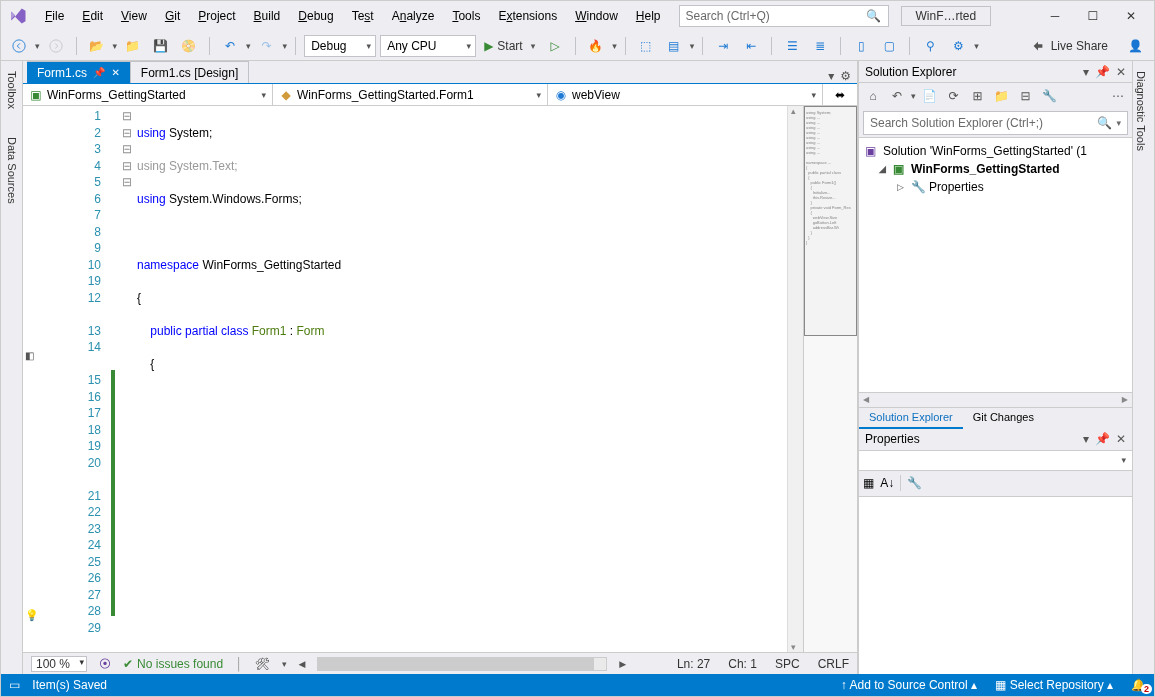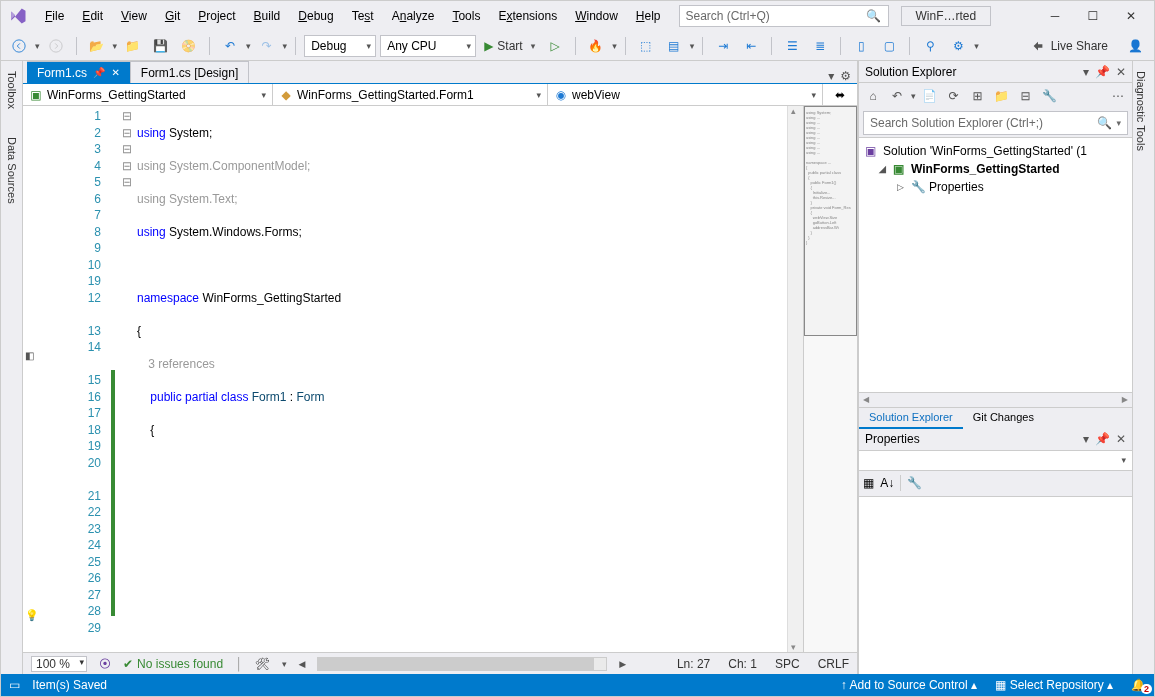"using System.ComponentModel;" div.ln { html: <div>using System.ComponentModel;</div> -> none }
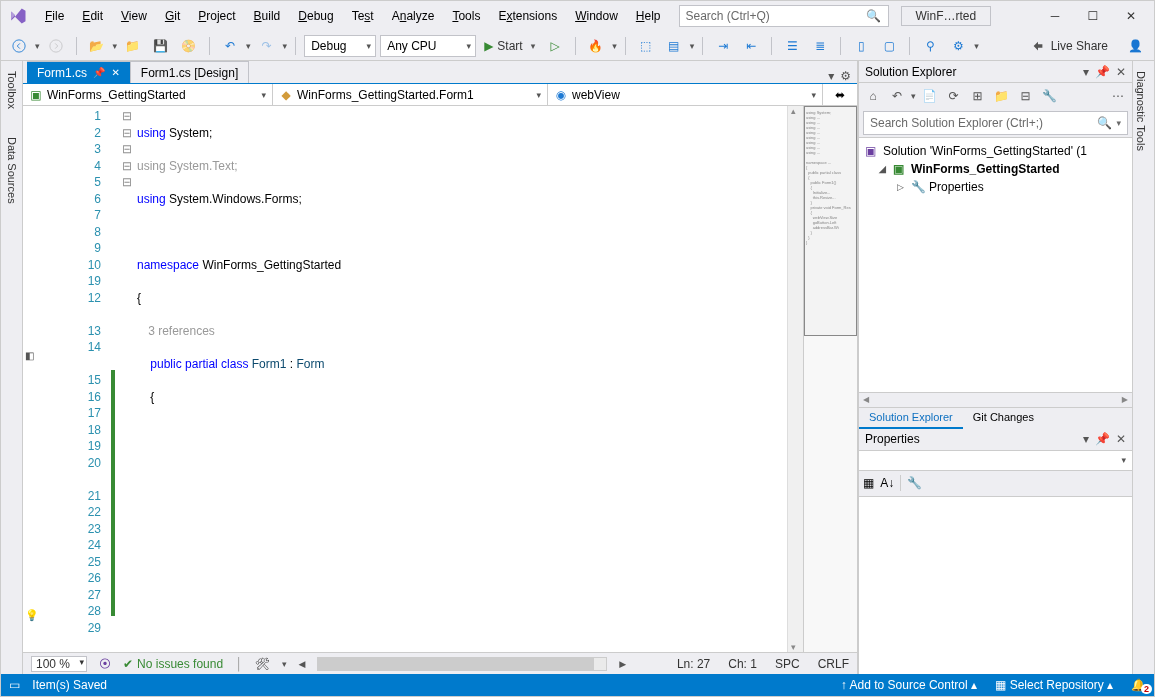"3 references" div.ln { html: <div> <span>3 references</span></div> -> none }
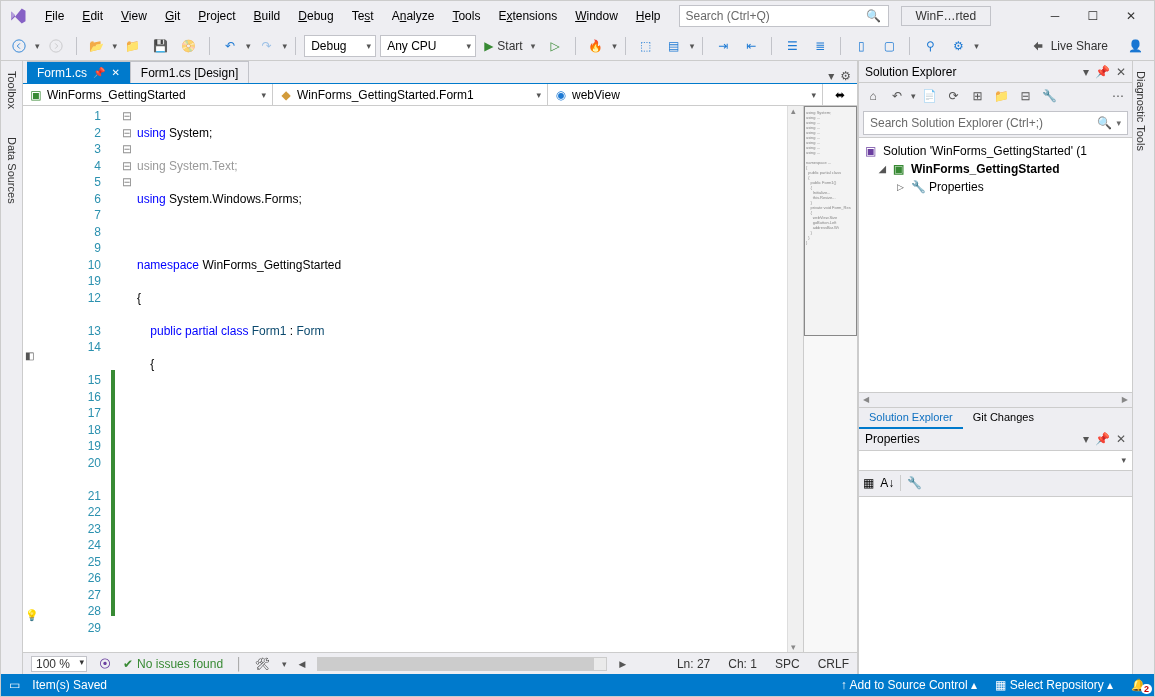"Form1" .ty { color: #0c4a6e -> #4d7c0f }
